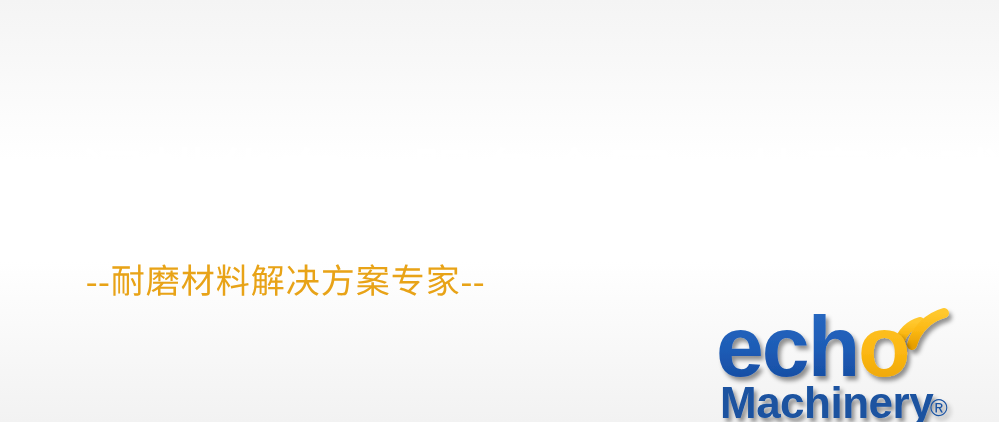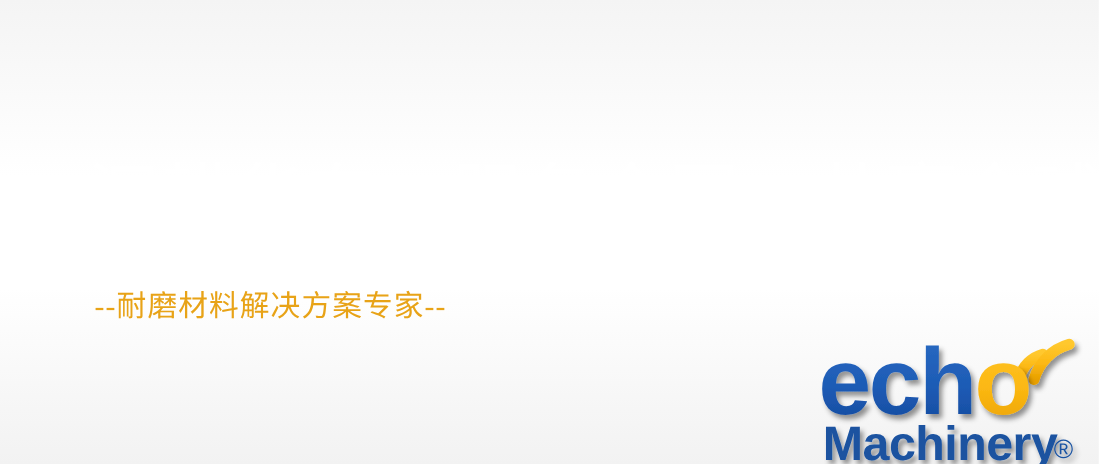"--耐磨材料解决方案专家--" #subtitle { font-size: 27px -> 34px }
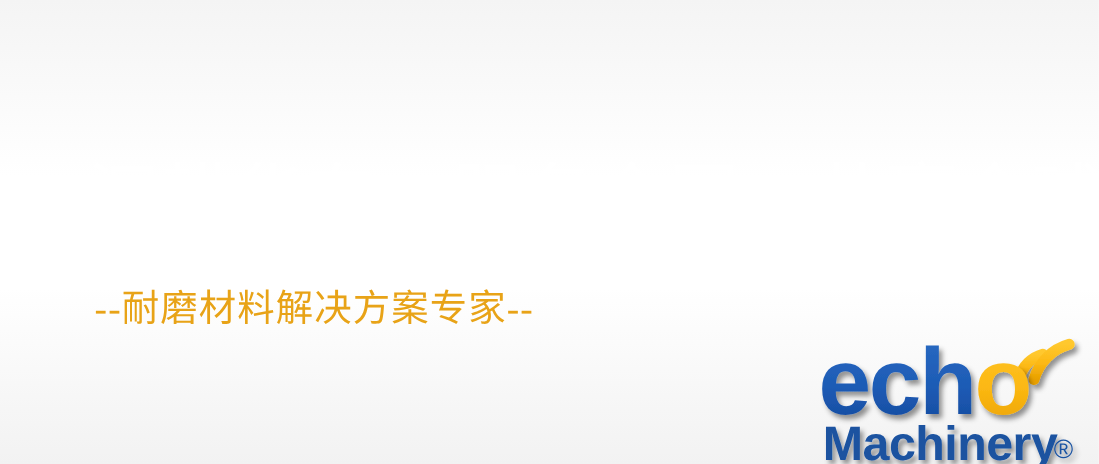"ech" #logo { left: 744px -> 716px }
